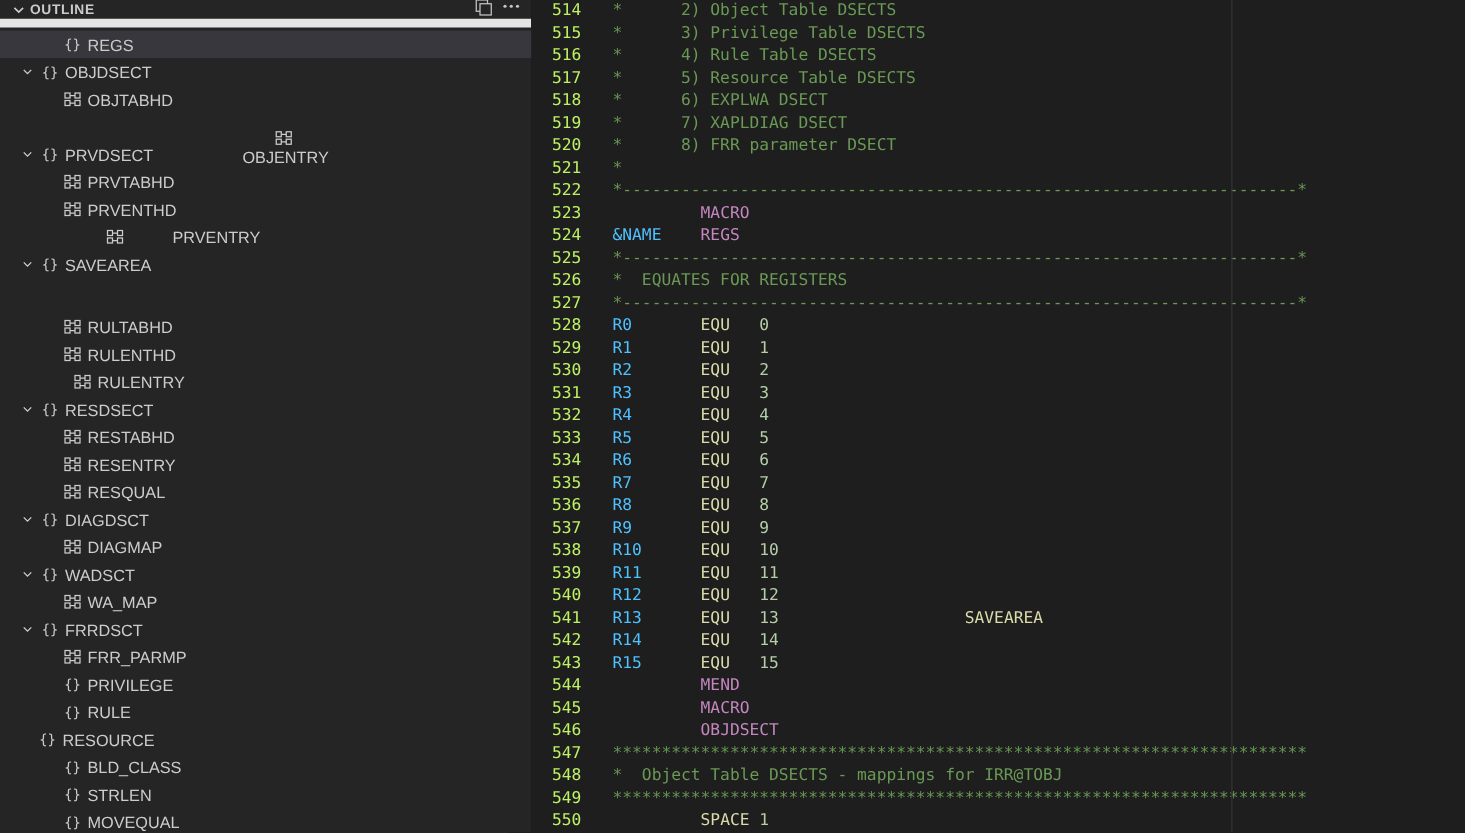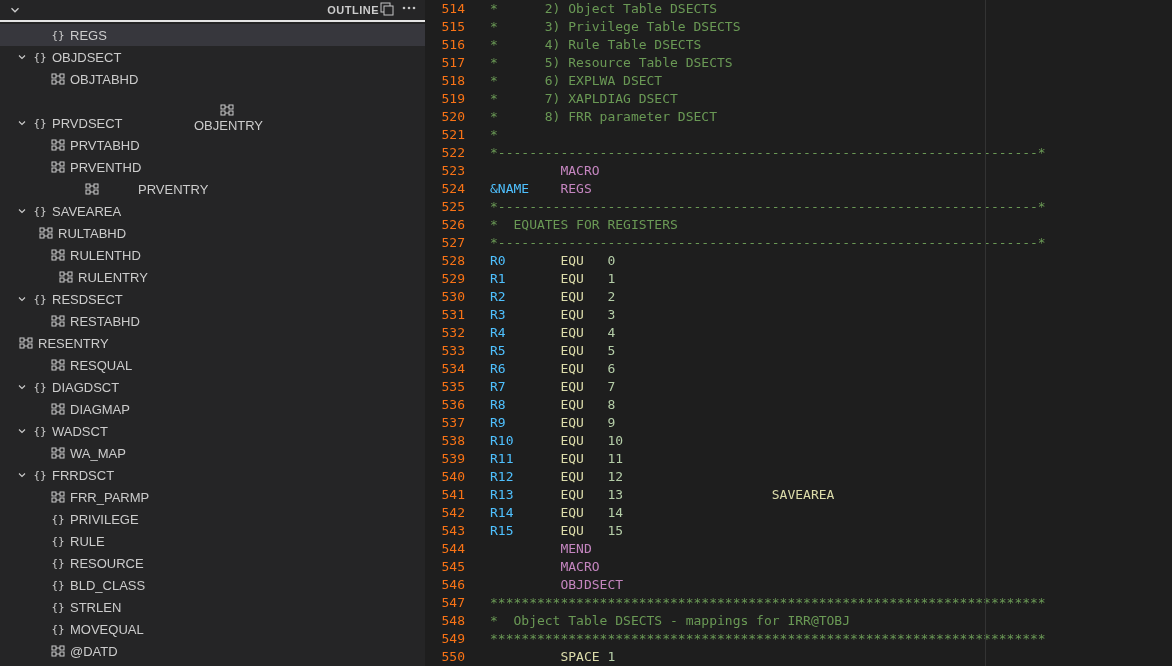"OUTLINE" .outline-header { border-bottom: 2px solid #e5e5e5 -> 7px solid #e5e5e5; text-align: right -> none }
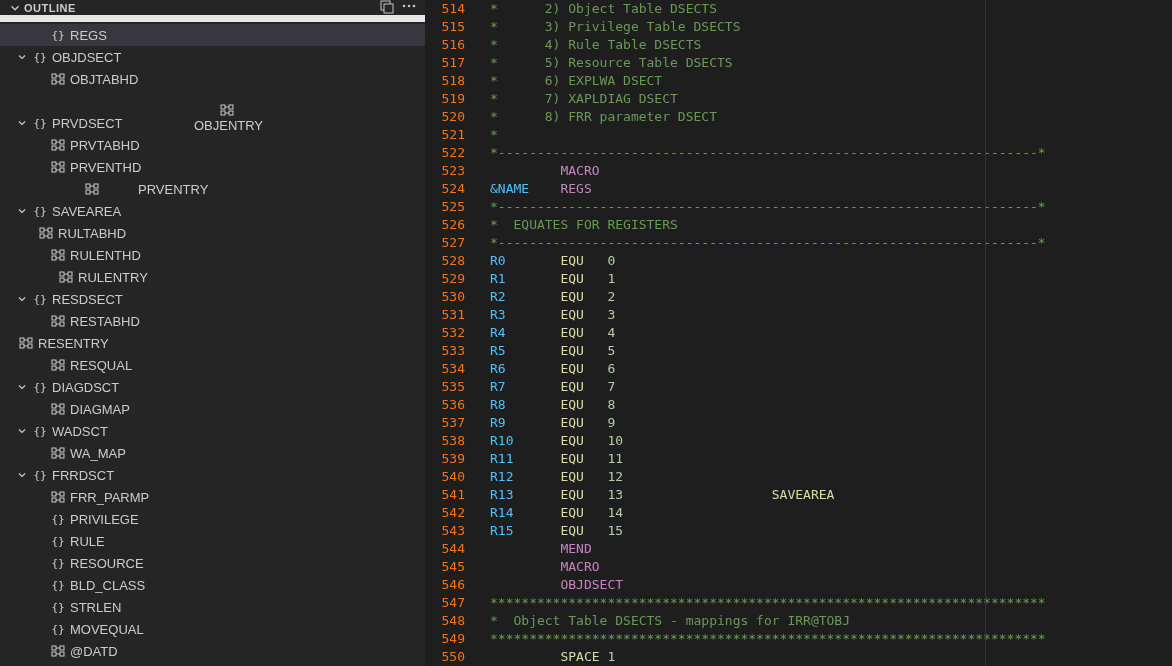"514" .gutter { color: #f97316 -> #bef264 }
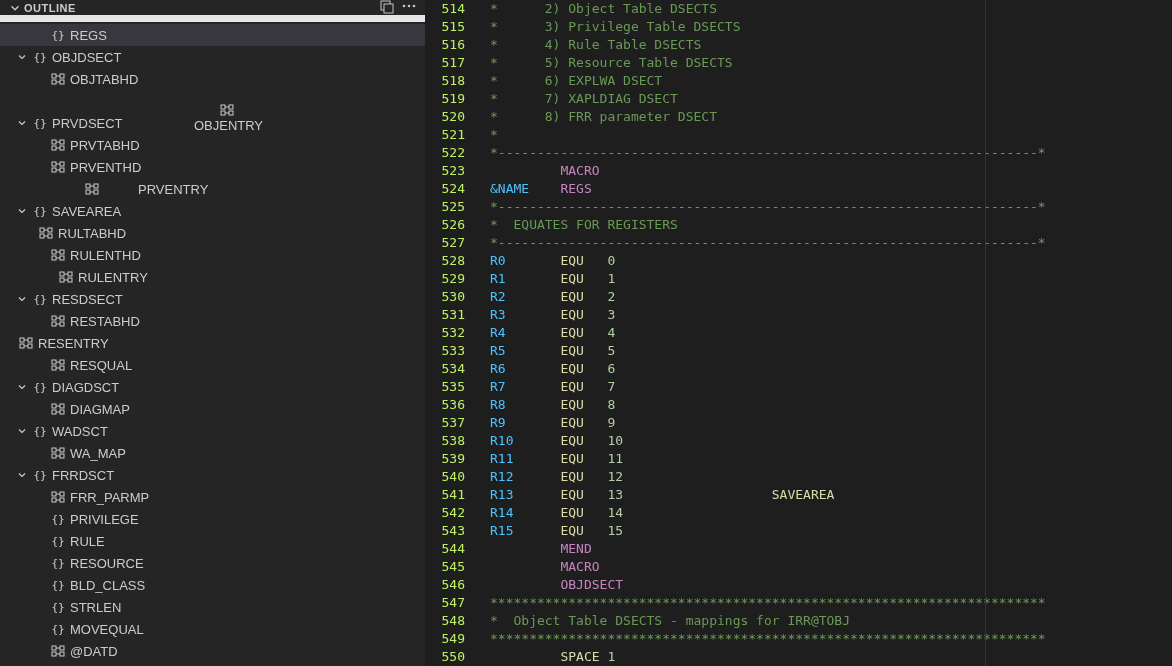"RULTABHD" div.outline-item { margin-top: none -> 28px; padding-left: 20px -> 32px }
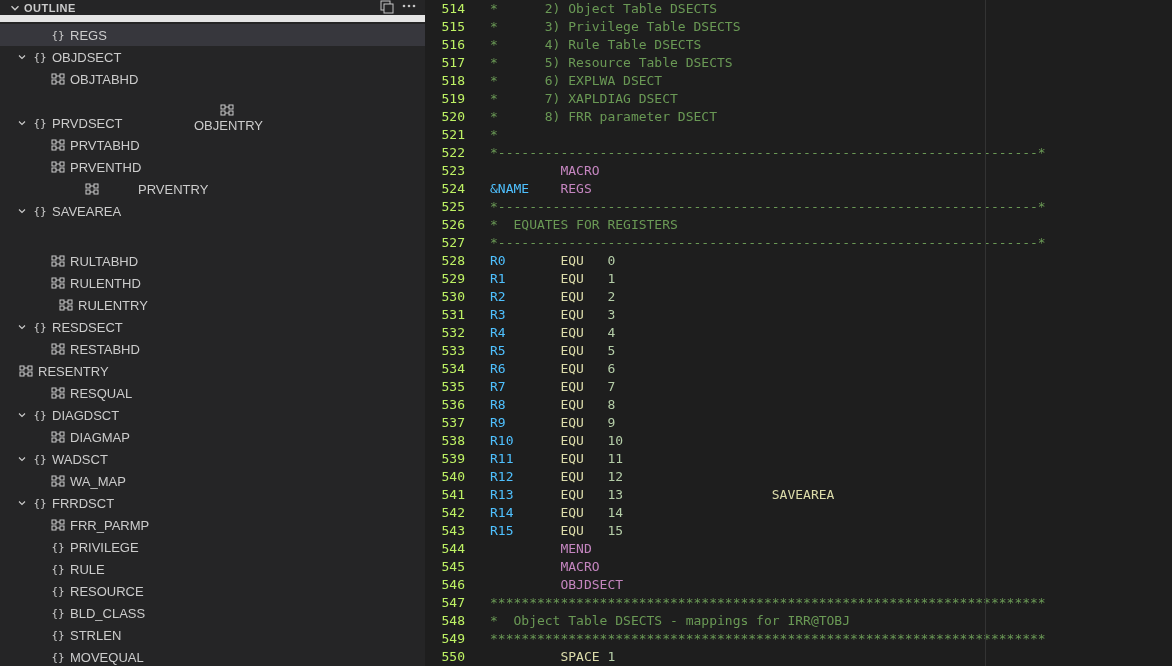"RESENTRY" div.outline-item { padding-left: none -> 32px }
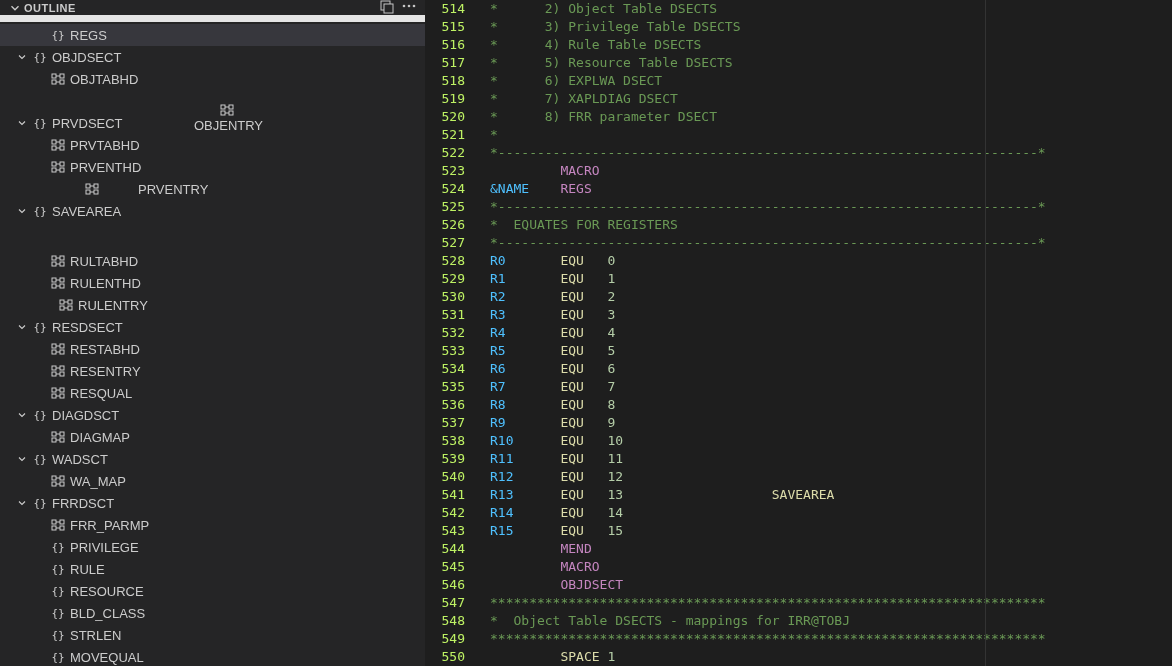"RESOURCE" div.outline-item { padding-left: 32px -> 12px }
